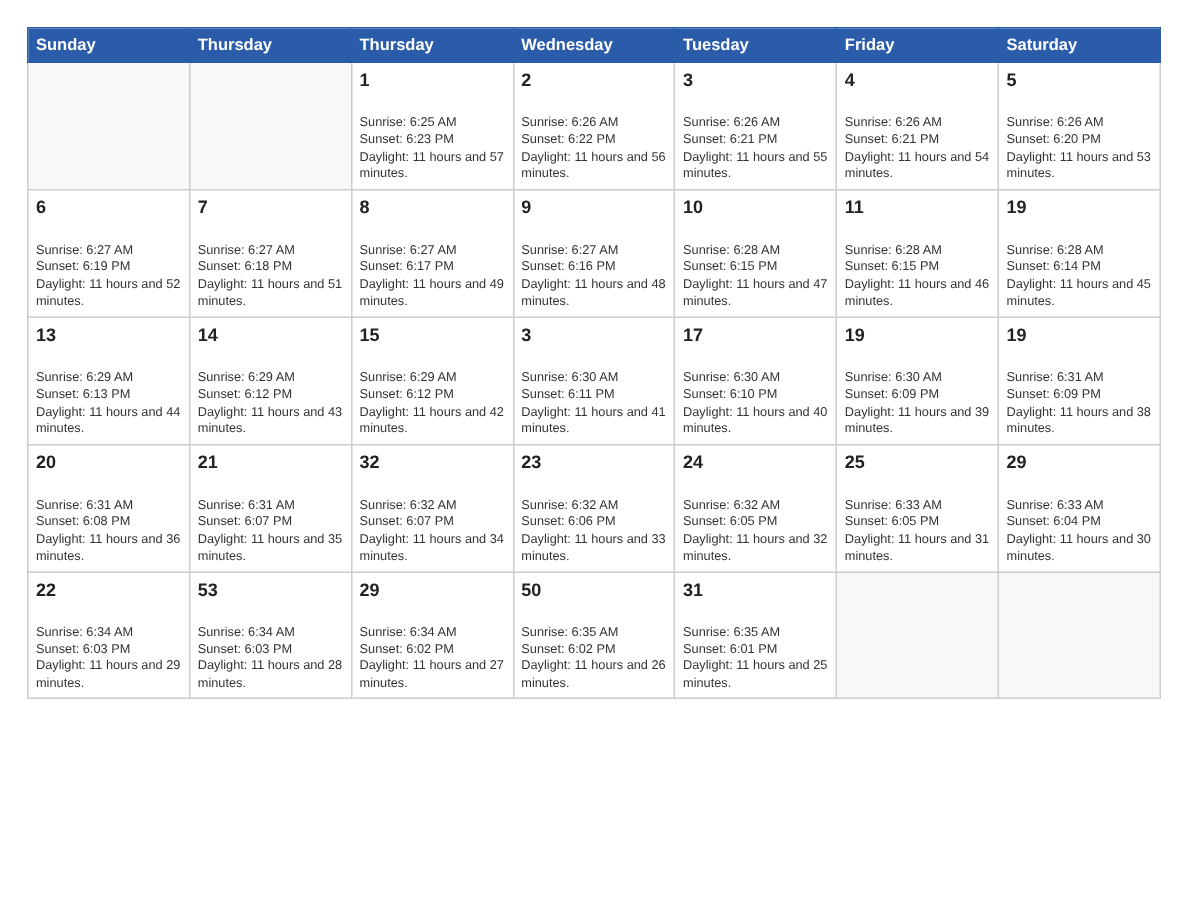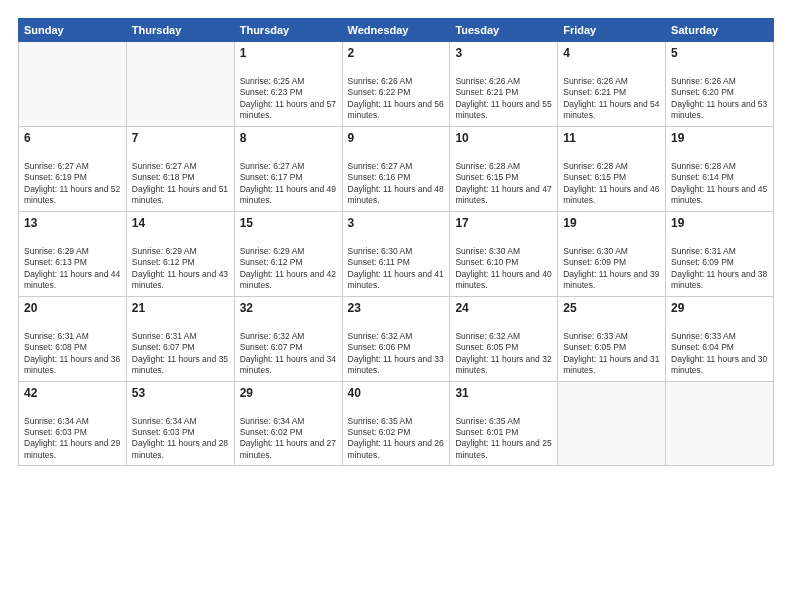"42" span.day-num { text: 42 -> 22 }
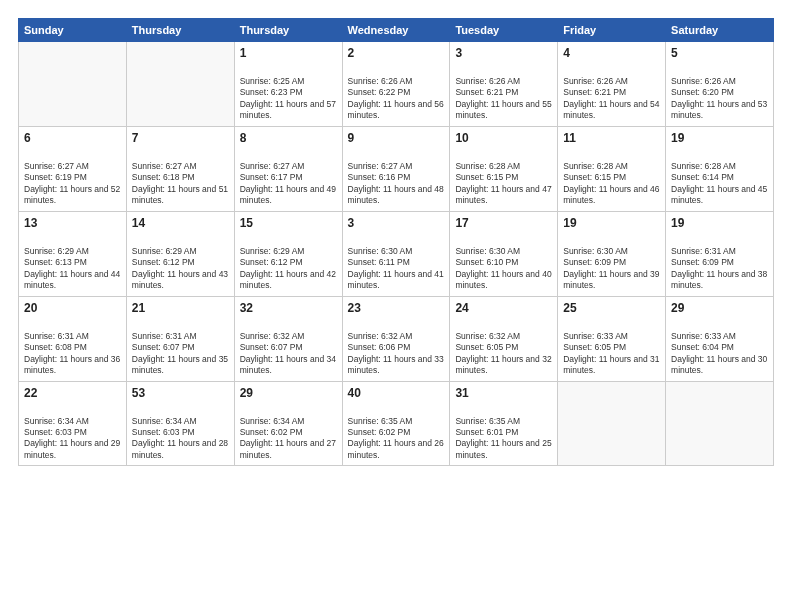"40" span.day-num { text: 40 -> 50 }
